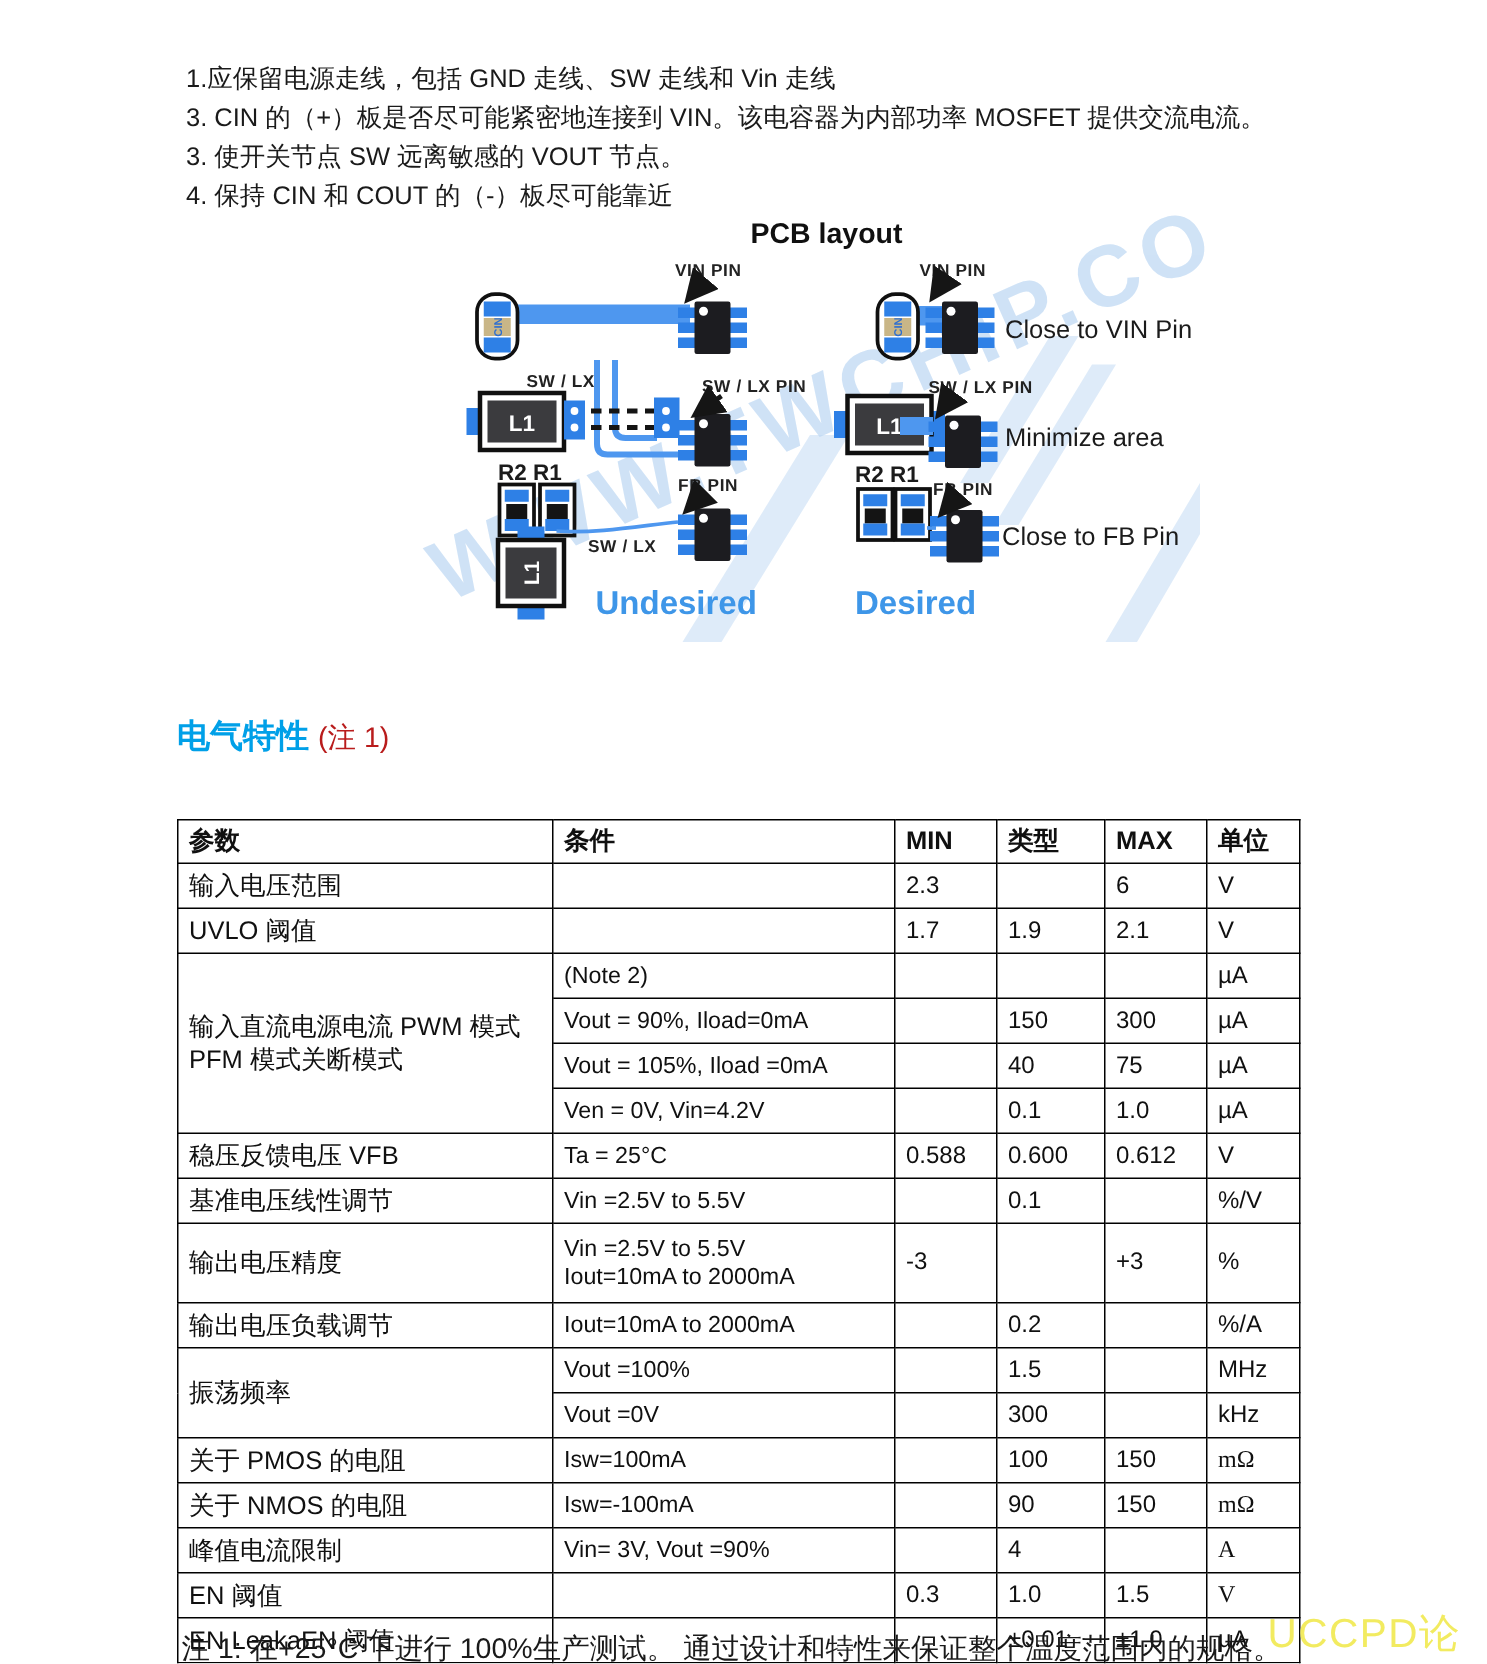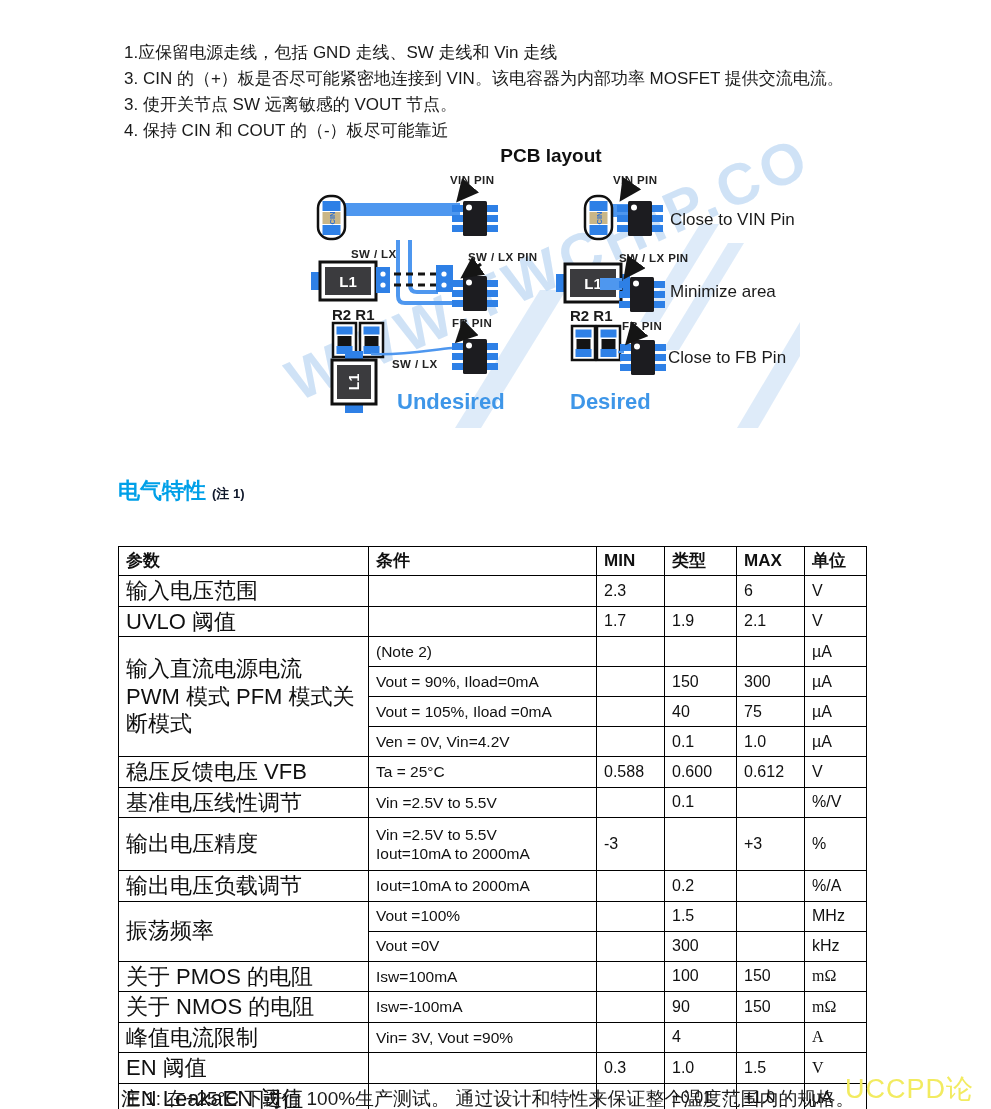"(注 1)" .sec-title .note { color: #0f172a -> #b91c1c; font-size: 13px -> 19px; font-weight: bold -> normal }
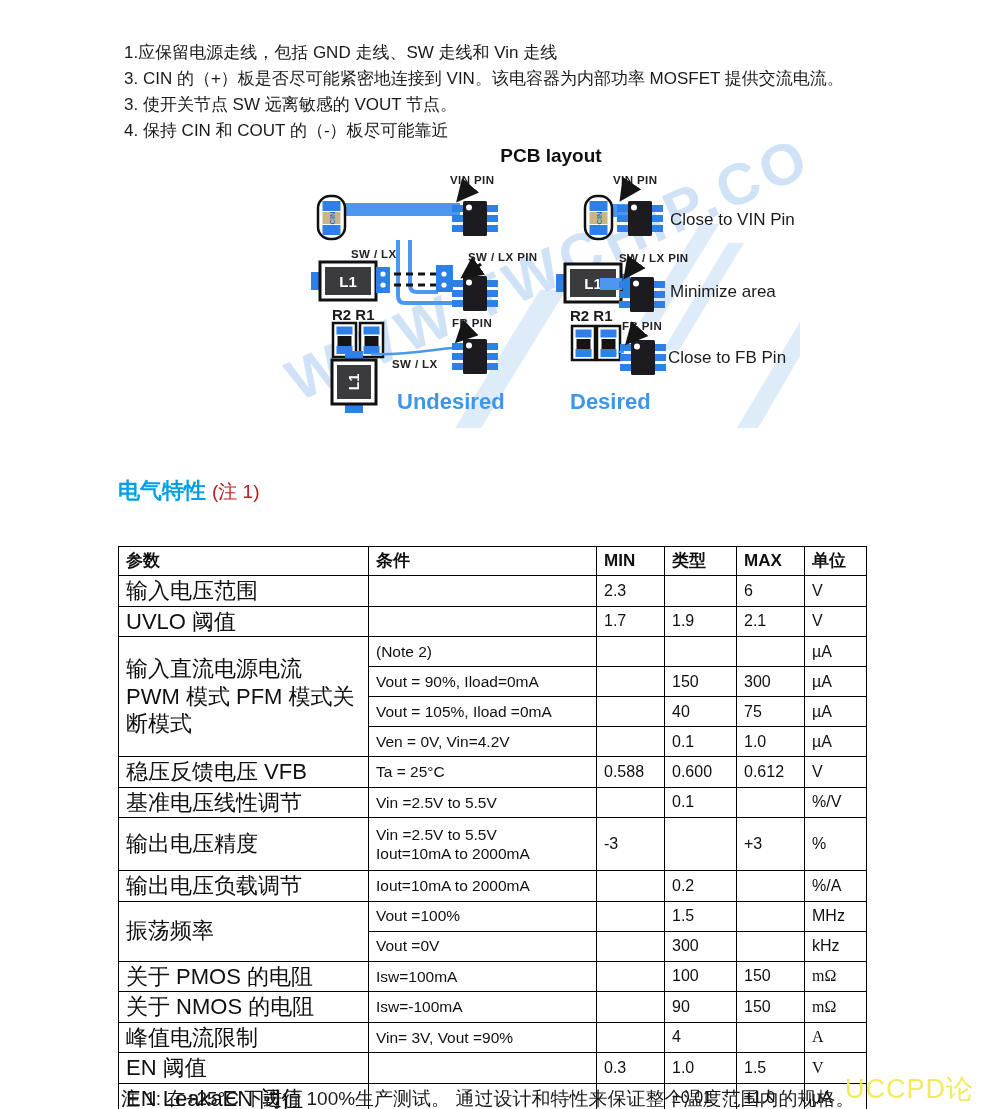"输入电压范围" td.param { font-size: 22px -> 17px }
